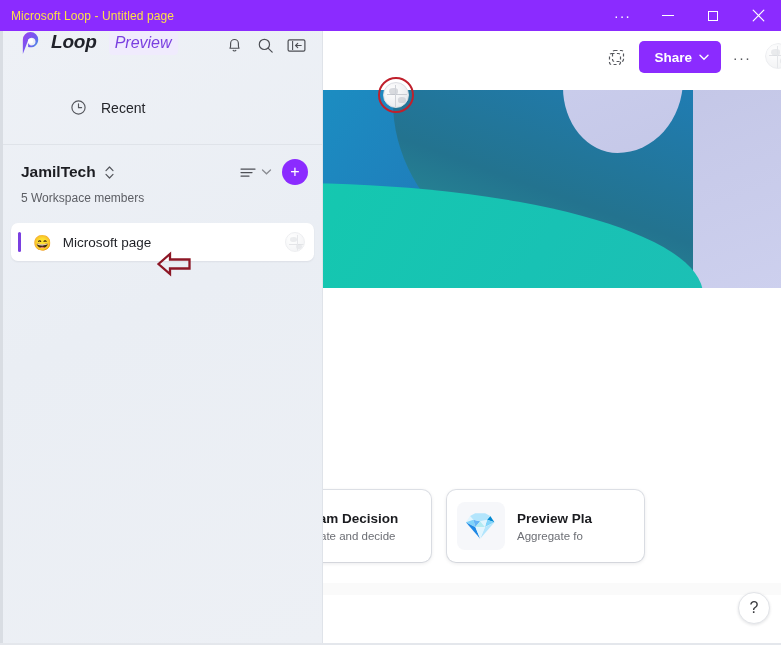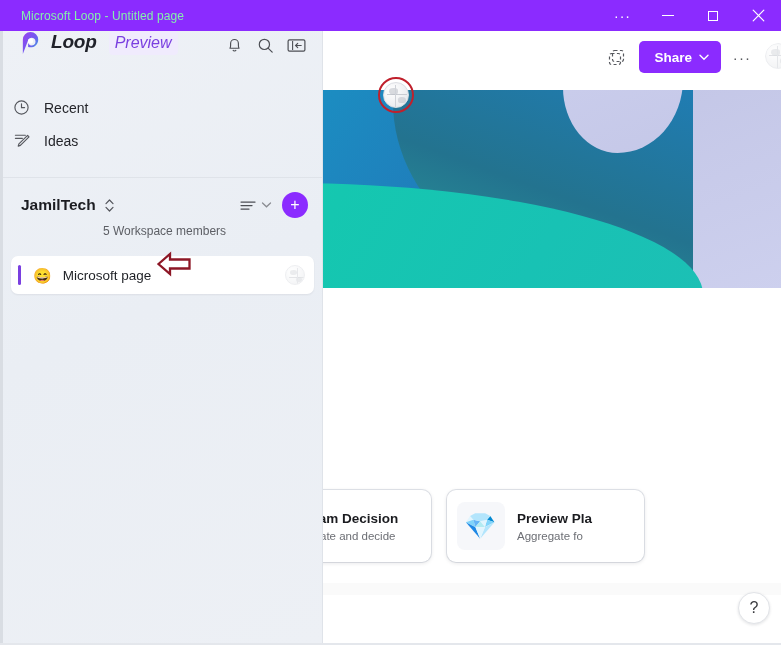"Microsoft Loop - Untitled page" .titlebar-title { color: #86efac -> #fde047; margin-left: 21px -> 11px }
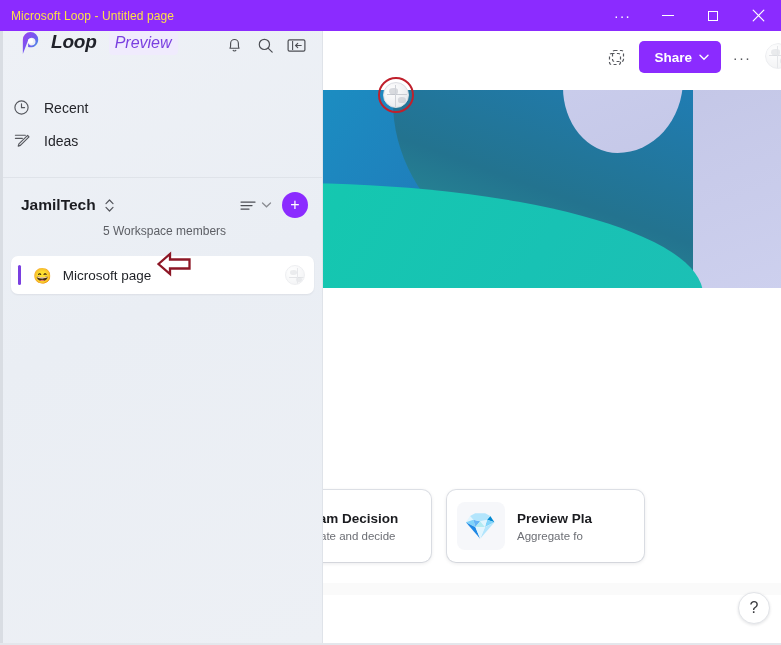"Recent" .sb-nav { margin-left: none -> 48px; padding: 0 1px -> 0 10px }
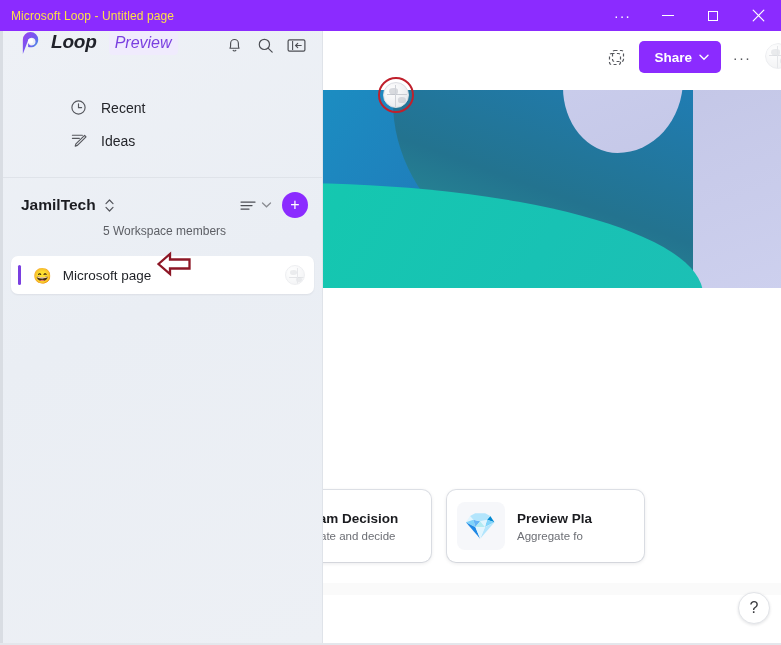"Ideas" div.sb-nav-item { html: <div> <span> <svg> <path></path> <path></path> </svg> </span> <span>Ideas</span> </div> -> none }
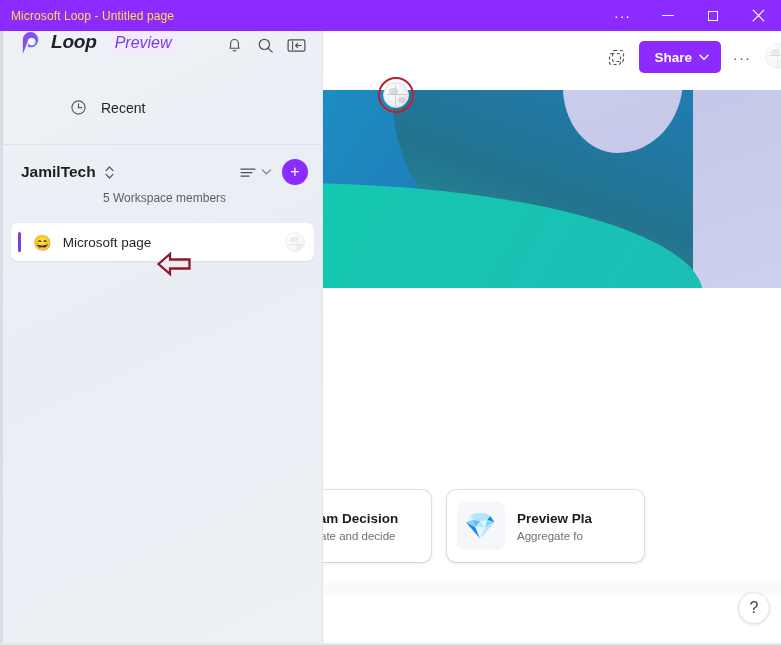"JamilTech" .ws-block { text-align: center -> none }
